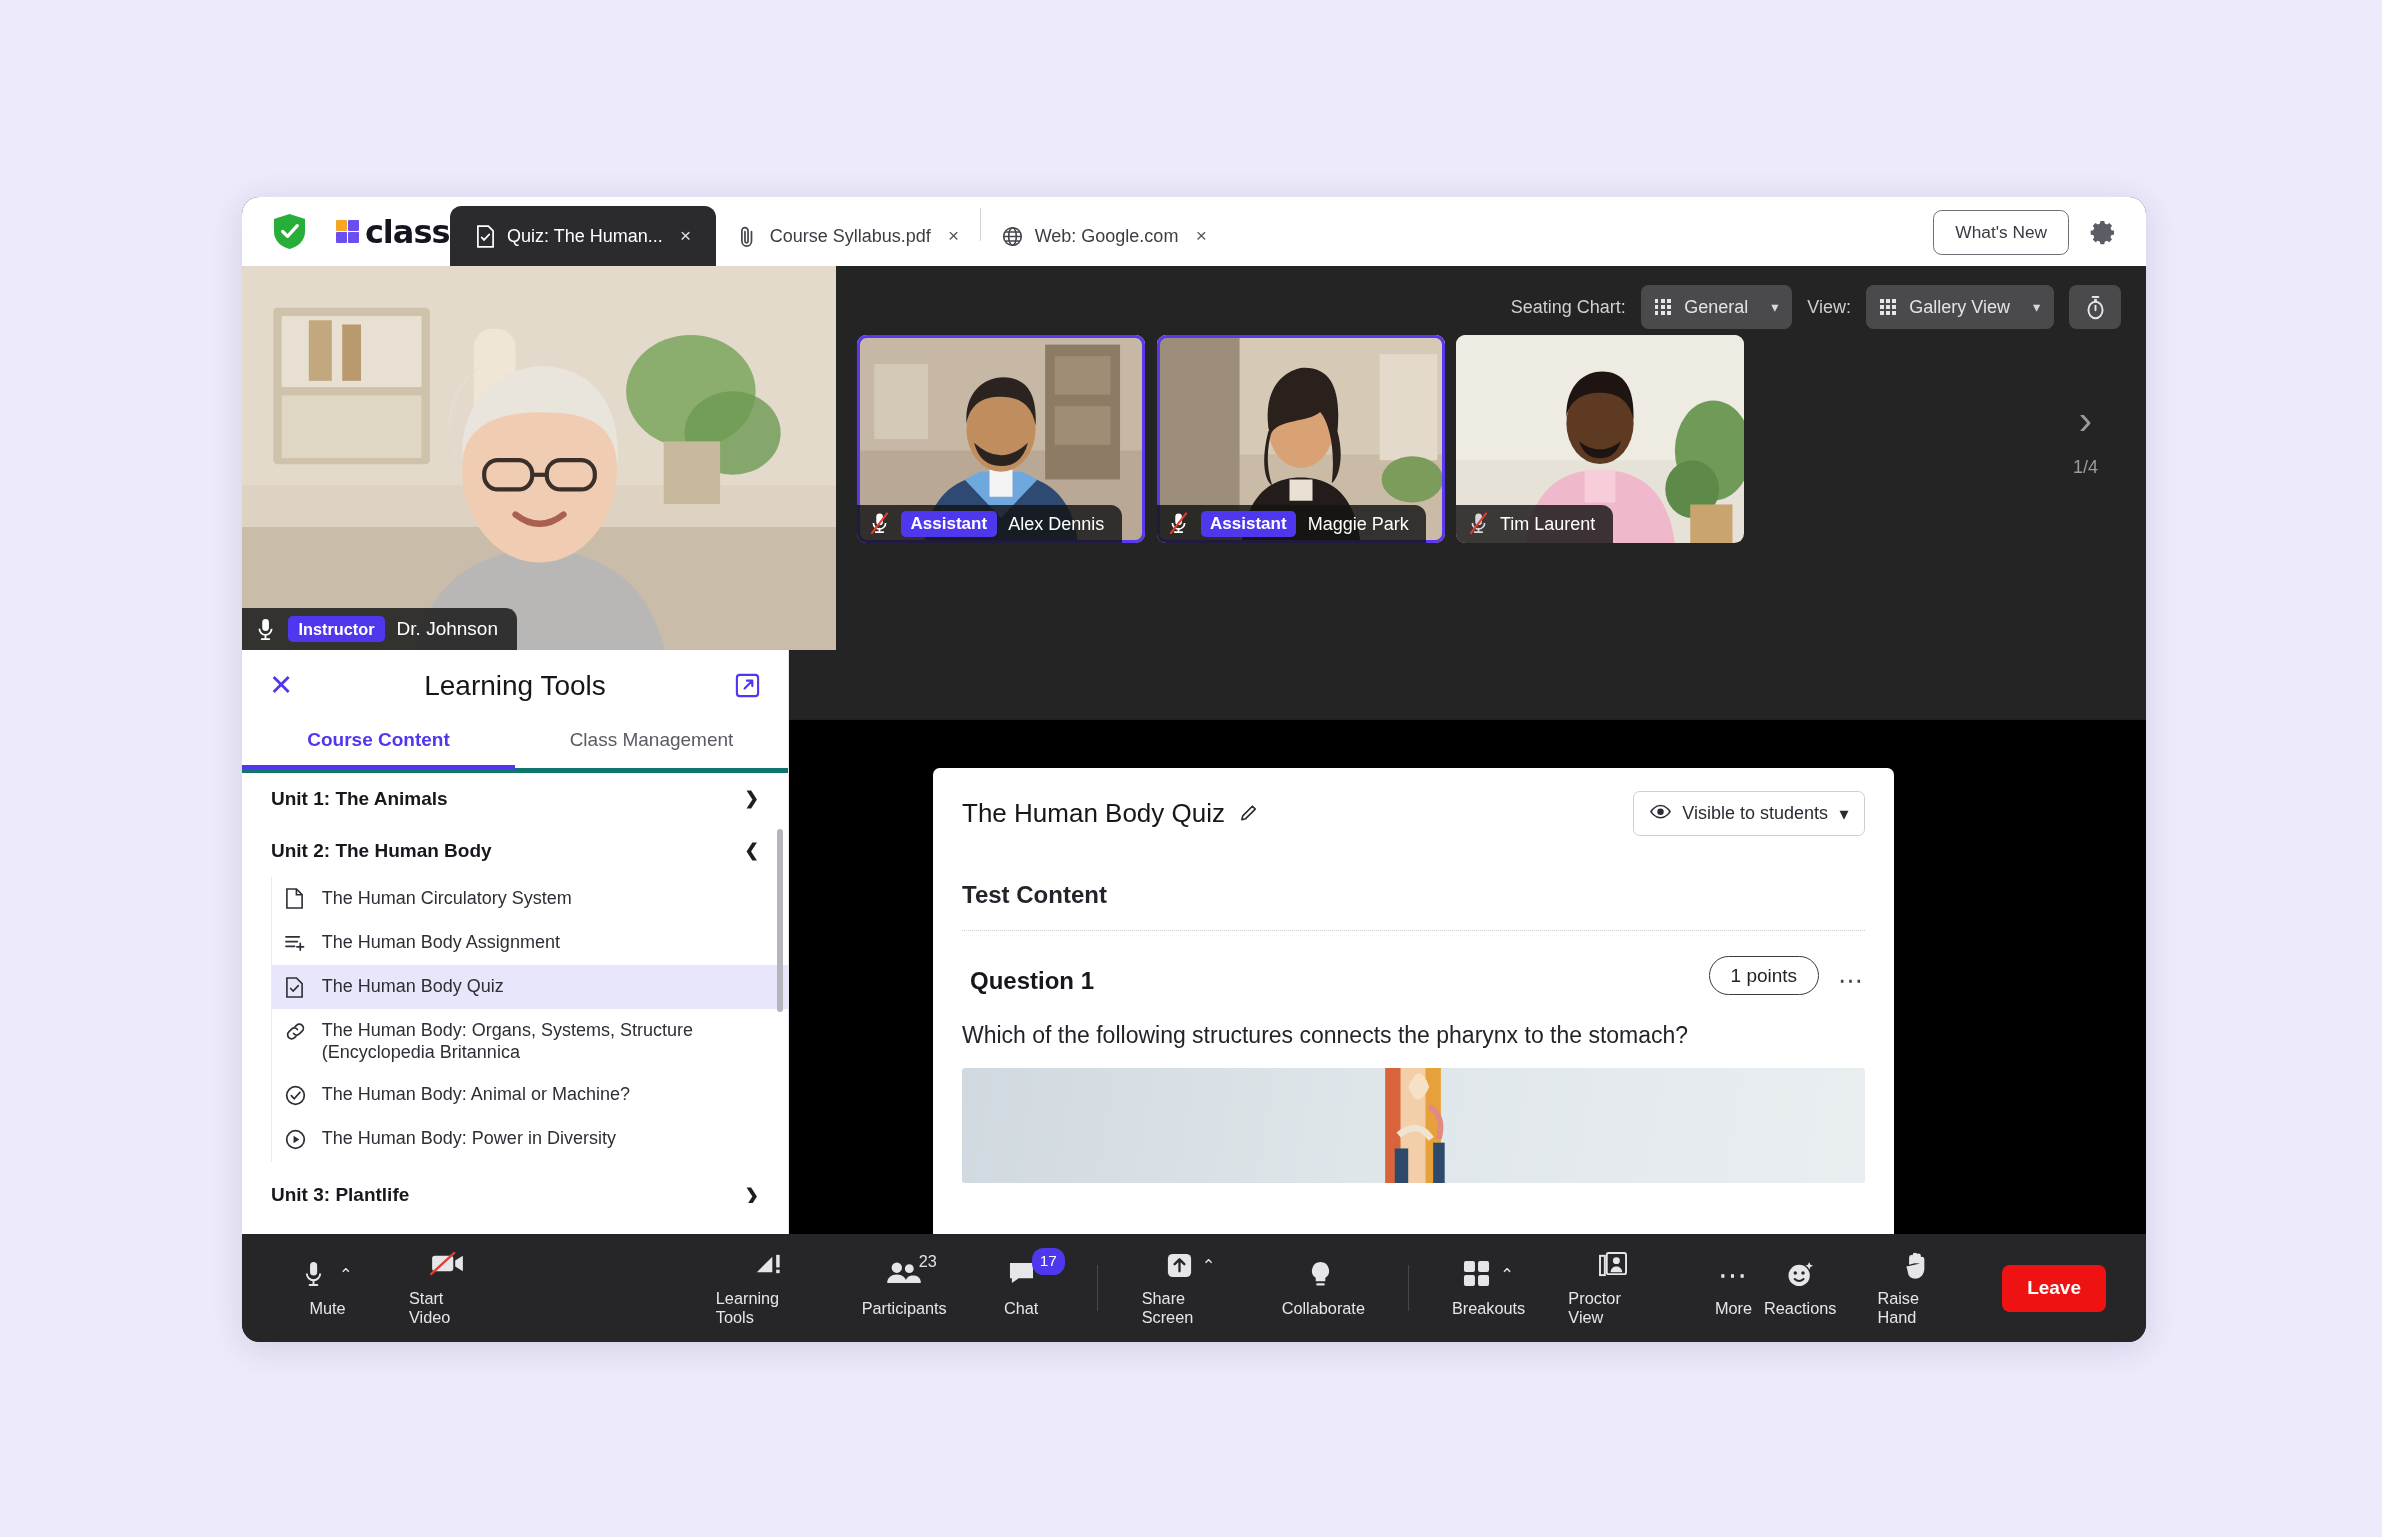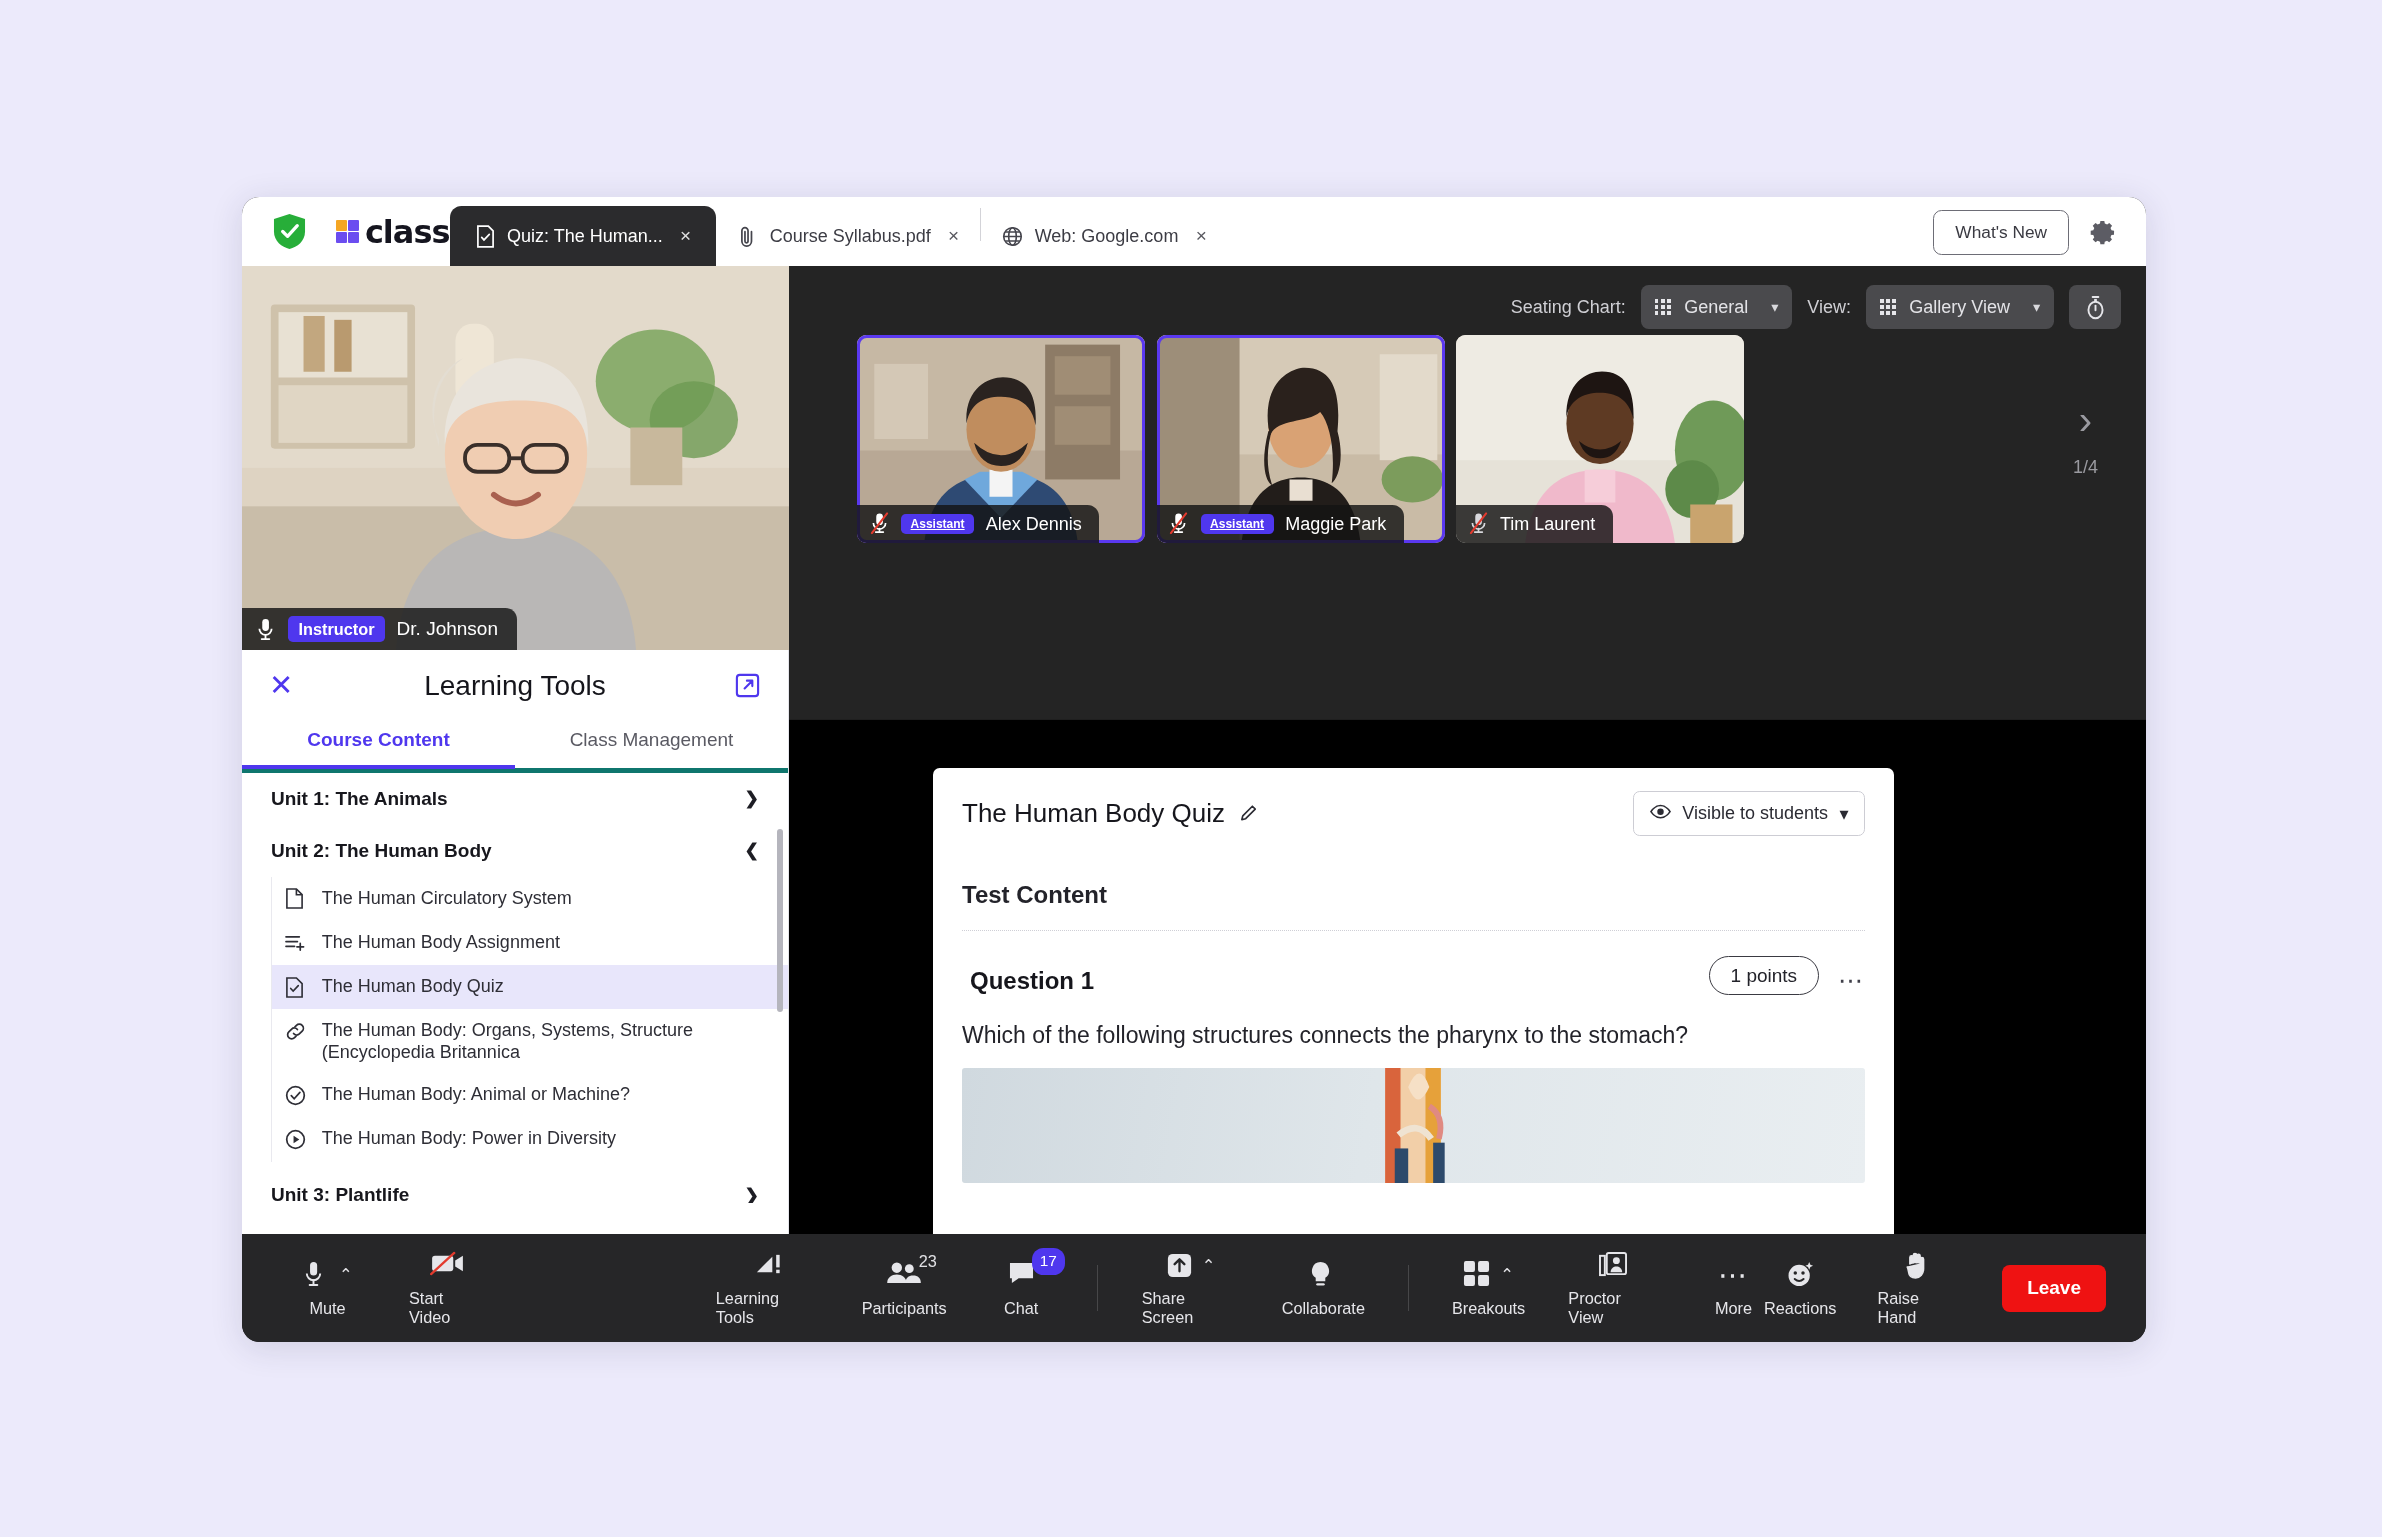"Assistant" .tile .role-chip { font-size: 12px -> 17px; text-decoration: underline -> none }
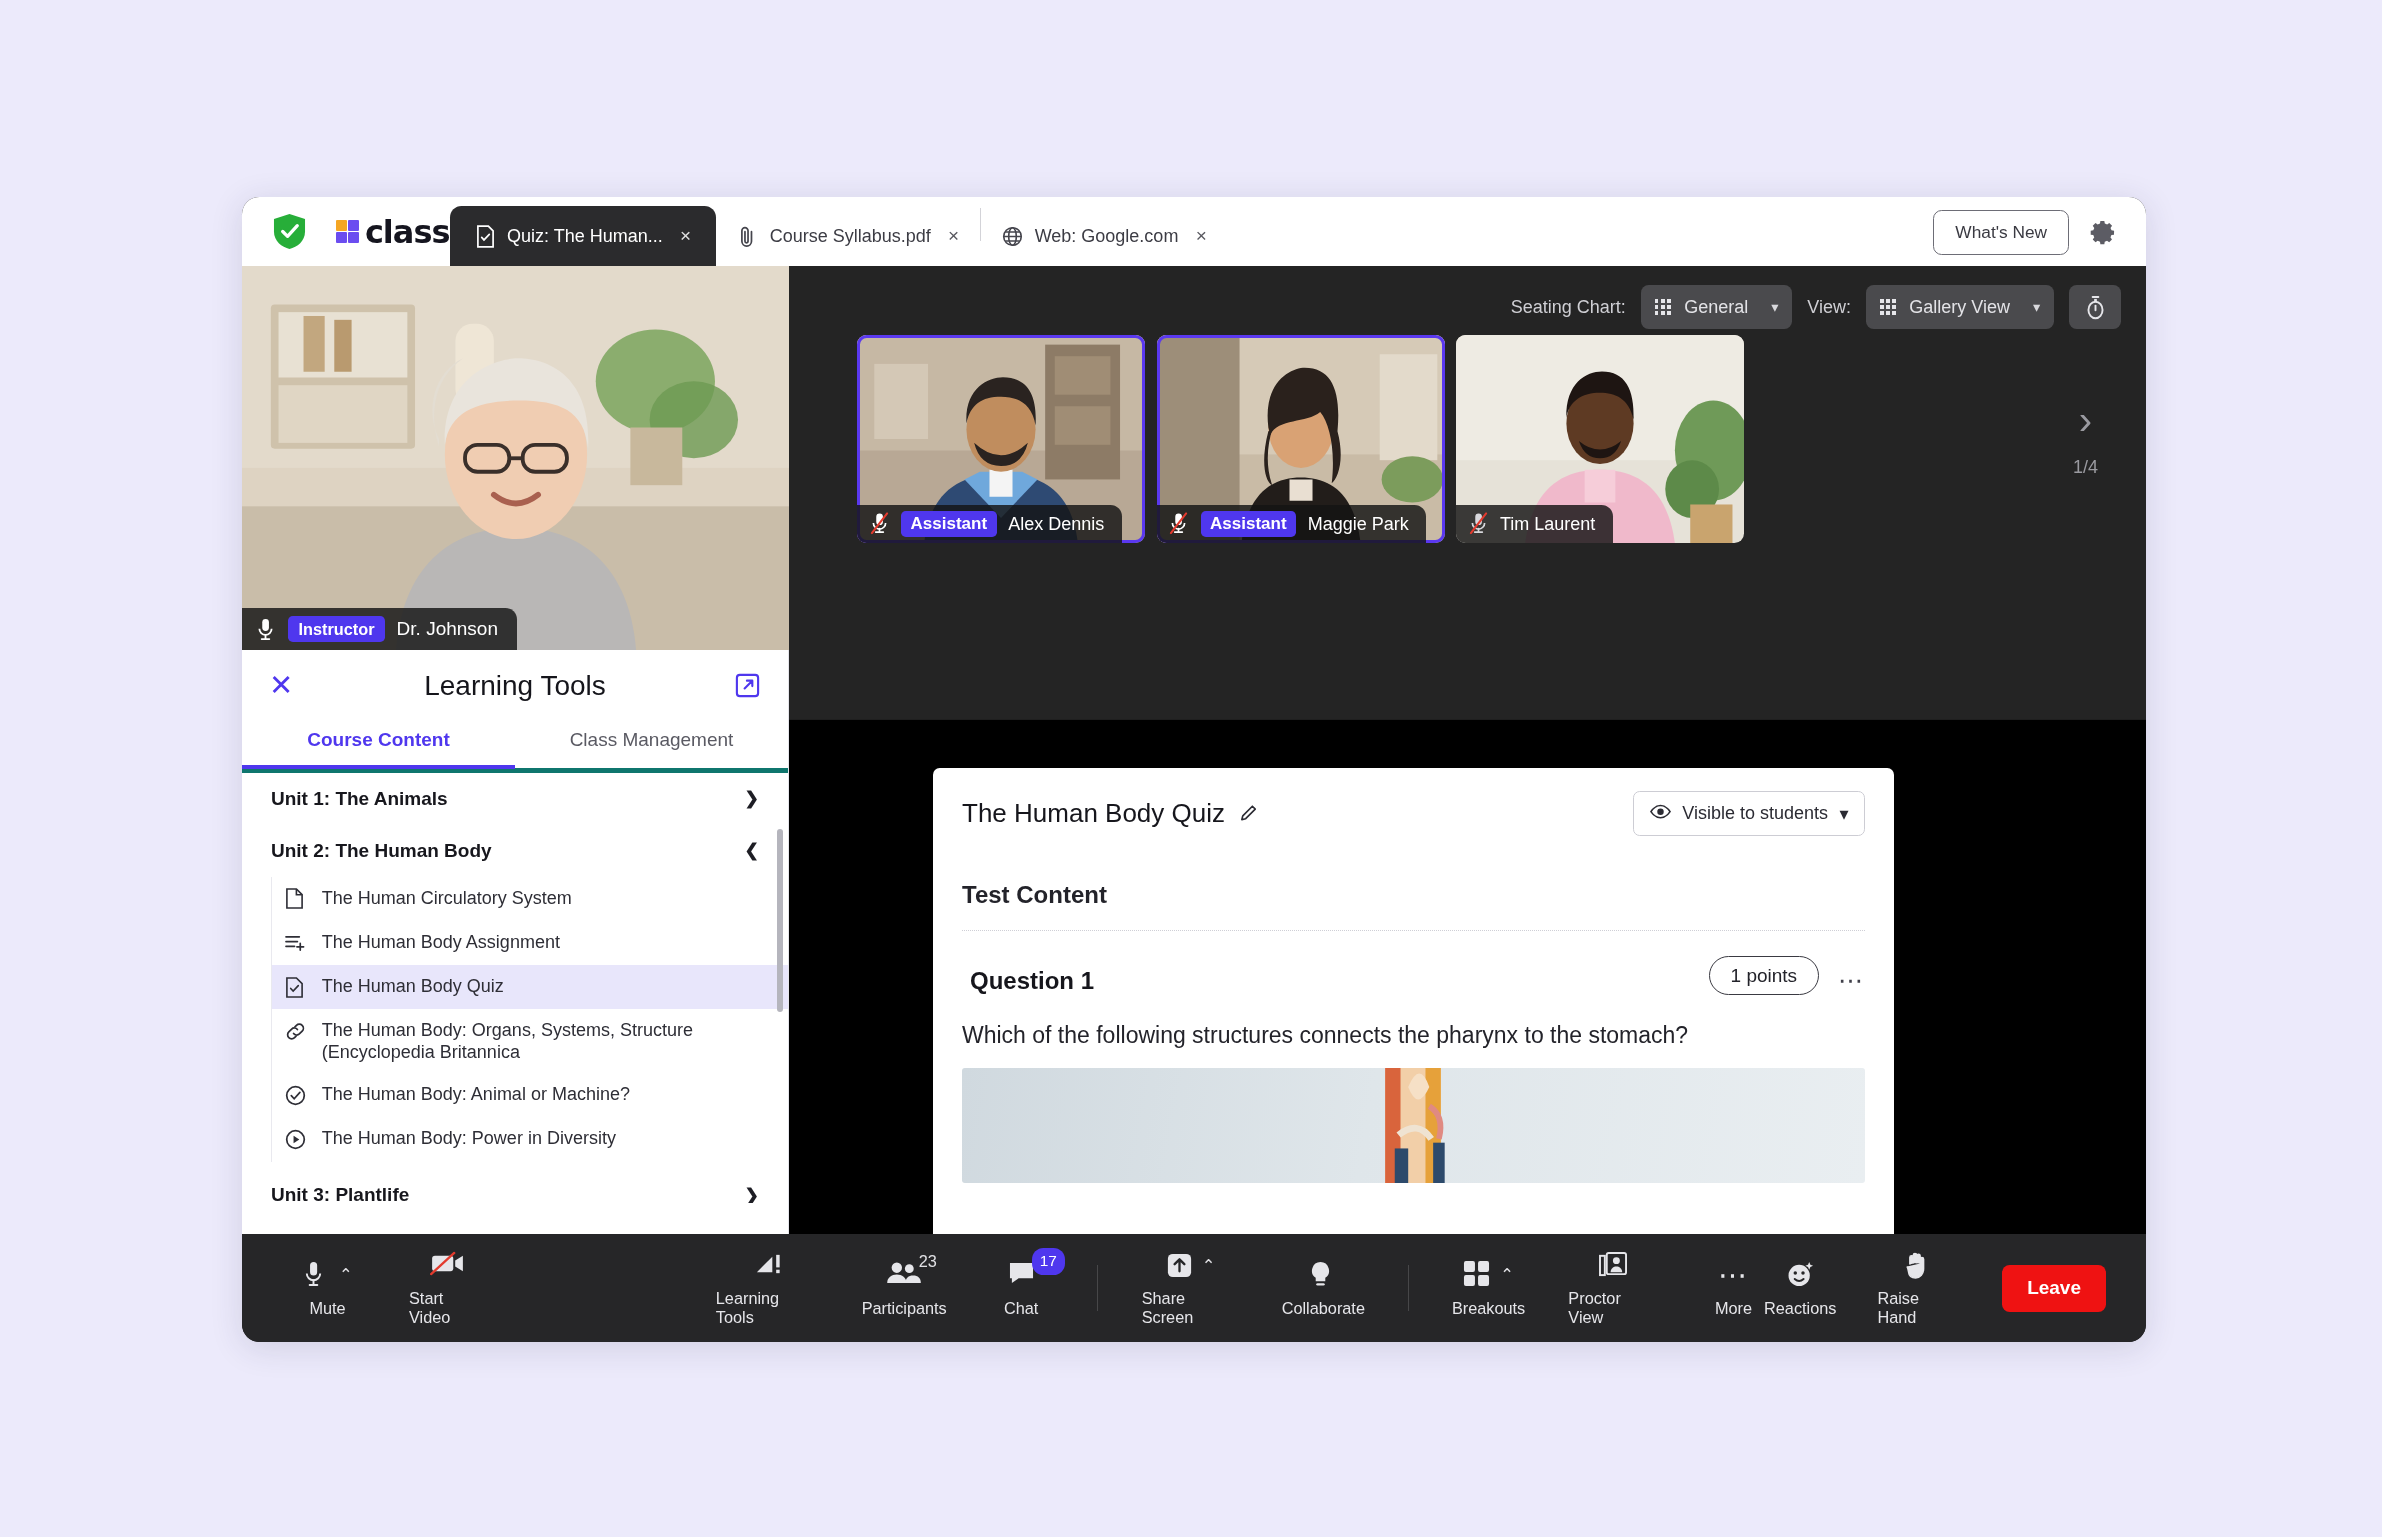"Instructor" #instructor-tile { width: 547px -> 594px }
